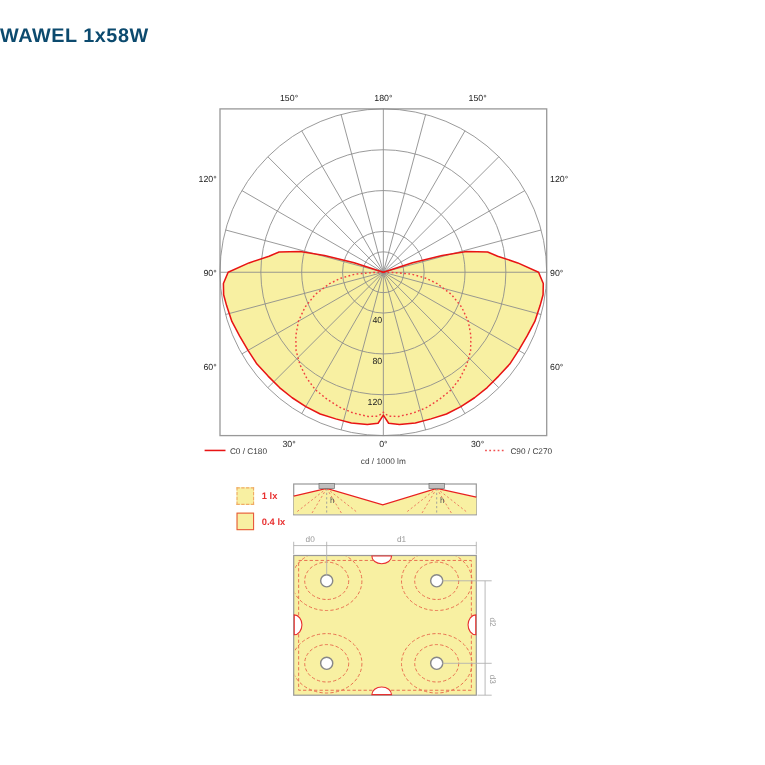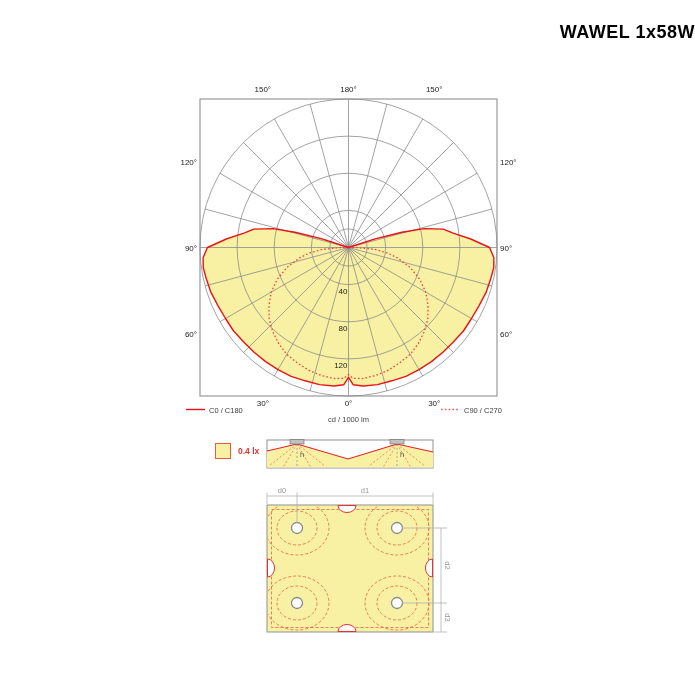"WAWEL 1x58W" #title { color: #000000 -> #0c4a6e; text-align: right -> left }
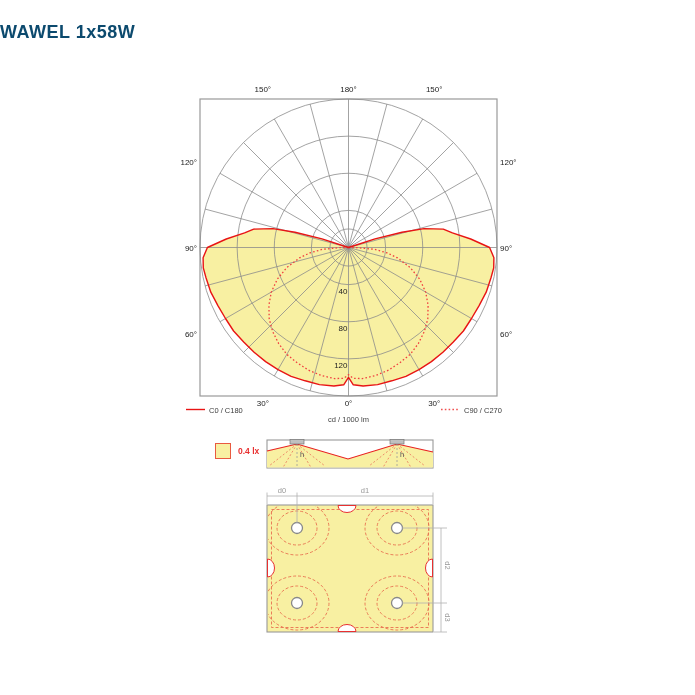"1 lx" div.lux-row { html: none -> <div> <span></span> <span>1 lx</span> </div> }
